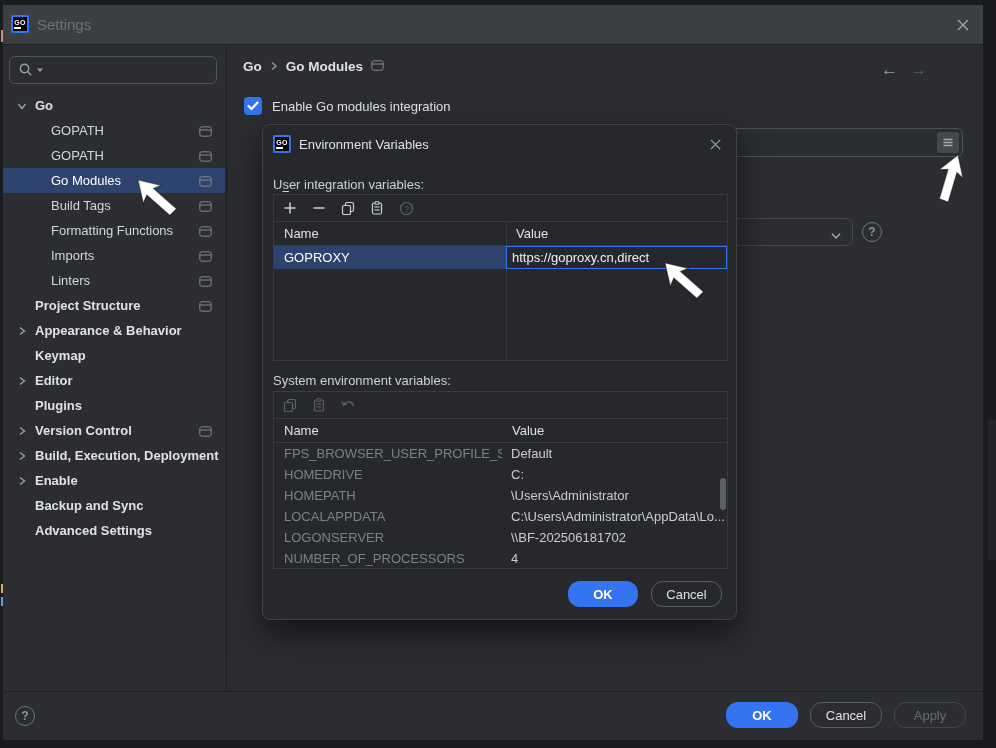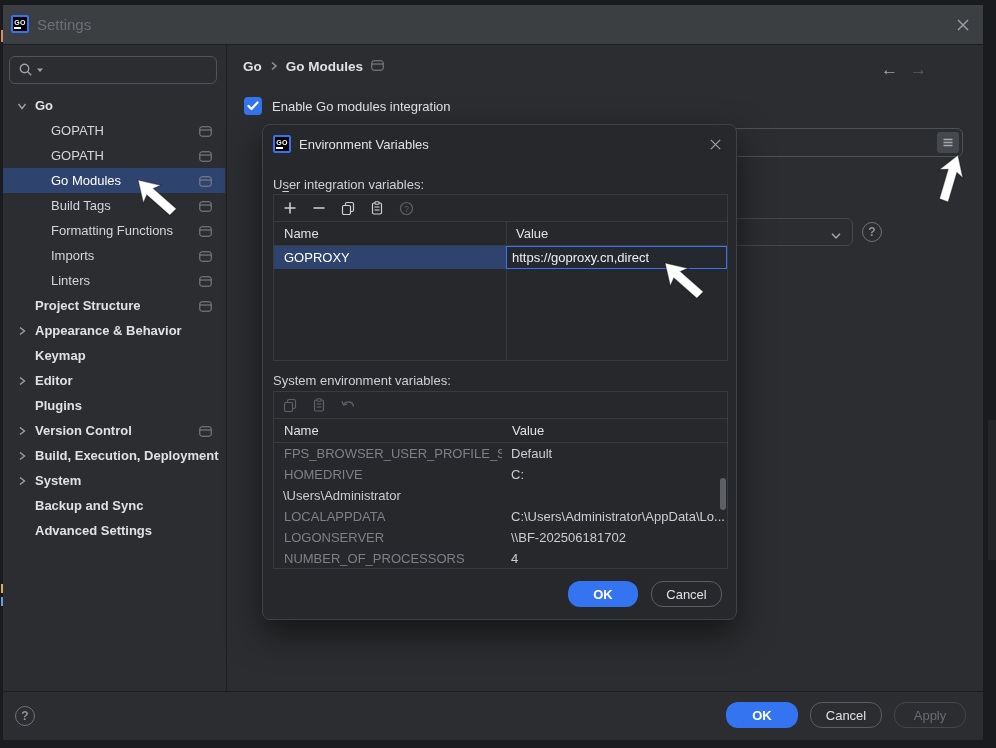"System" span.s-label { text: System -> Enable }
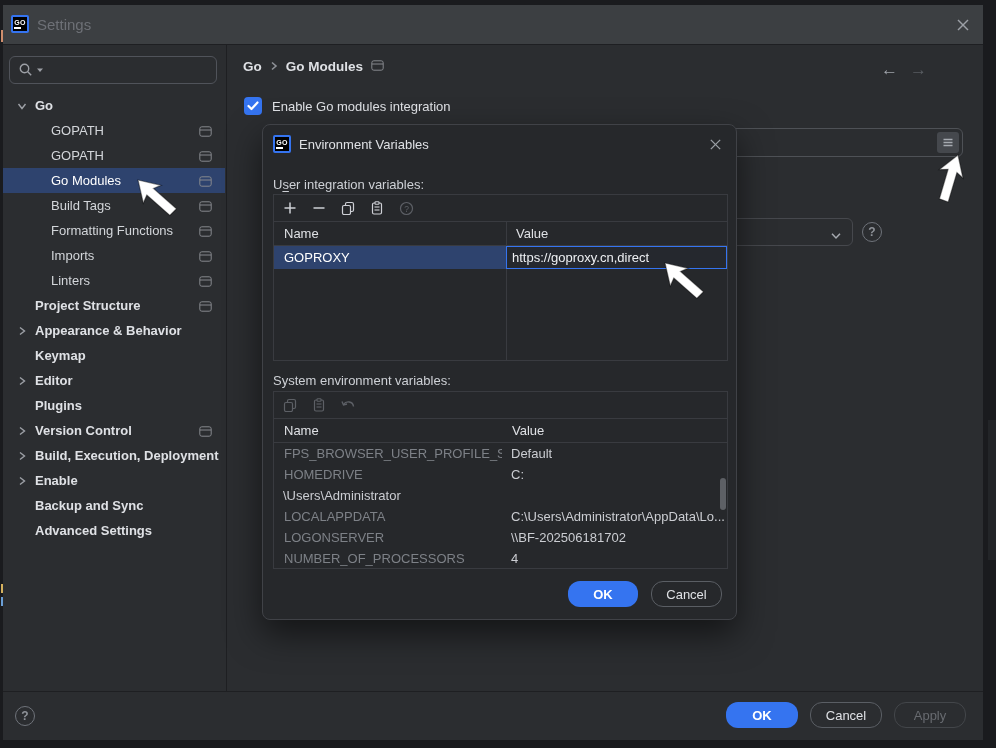"HOMEPATH" span.name { html: none -> <span>HOMEPATH</span> }
